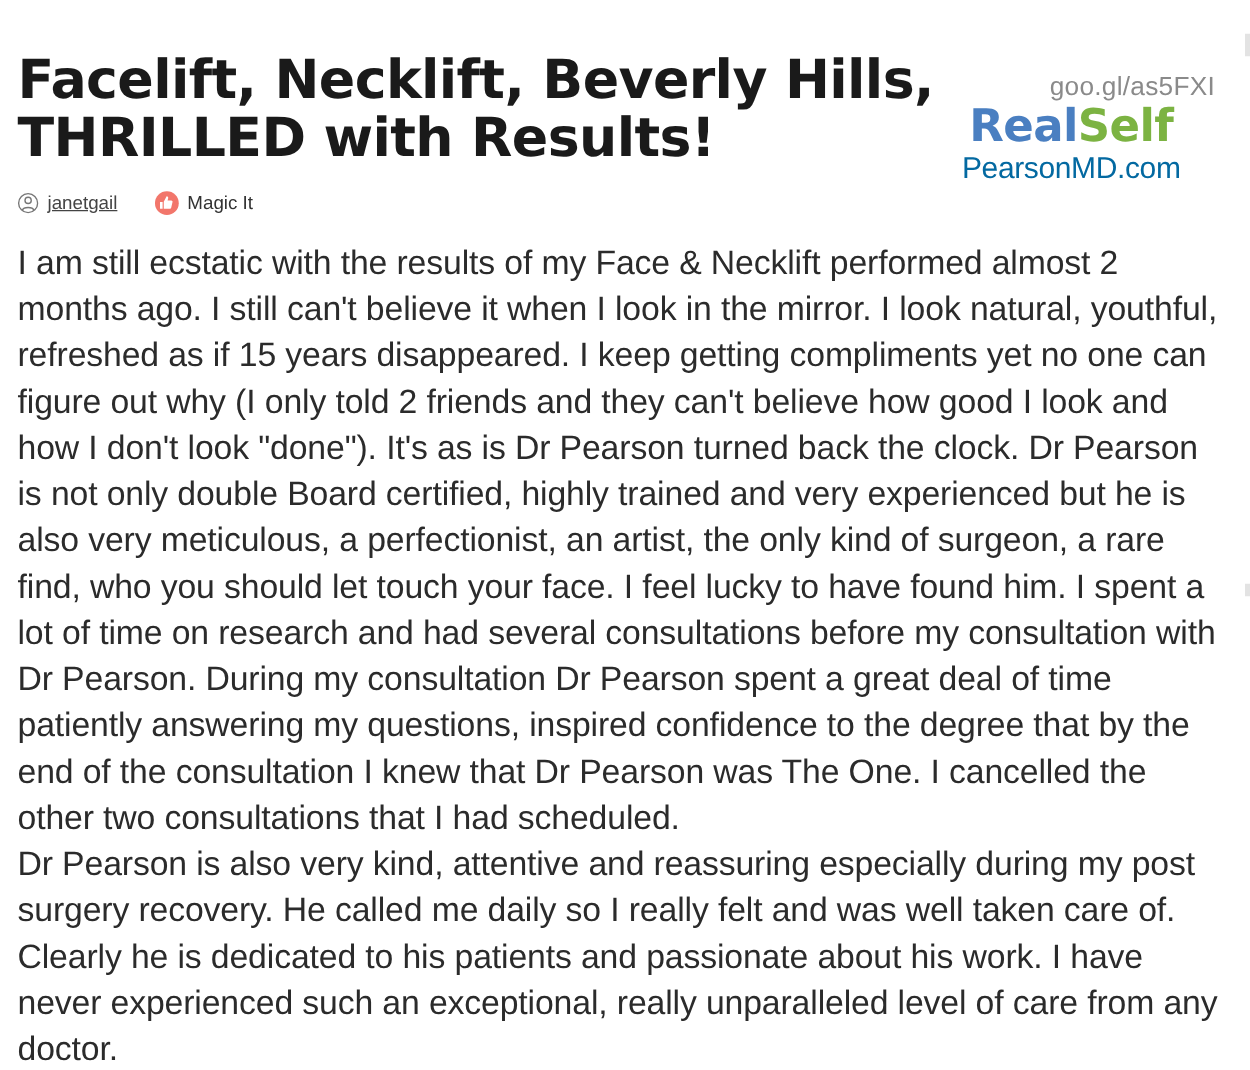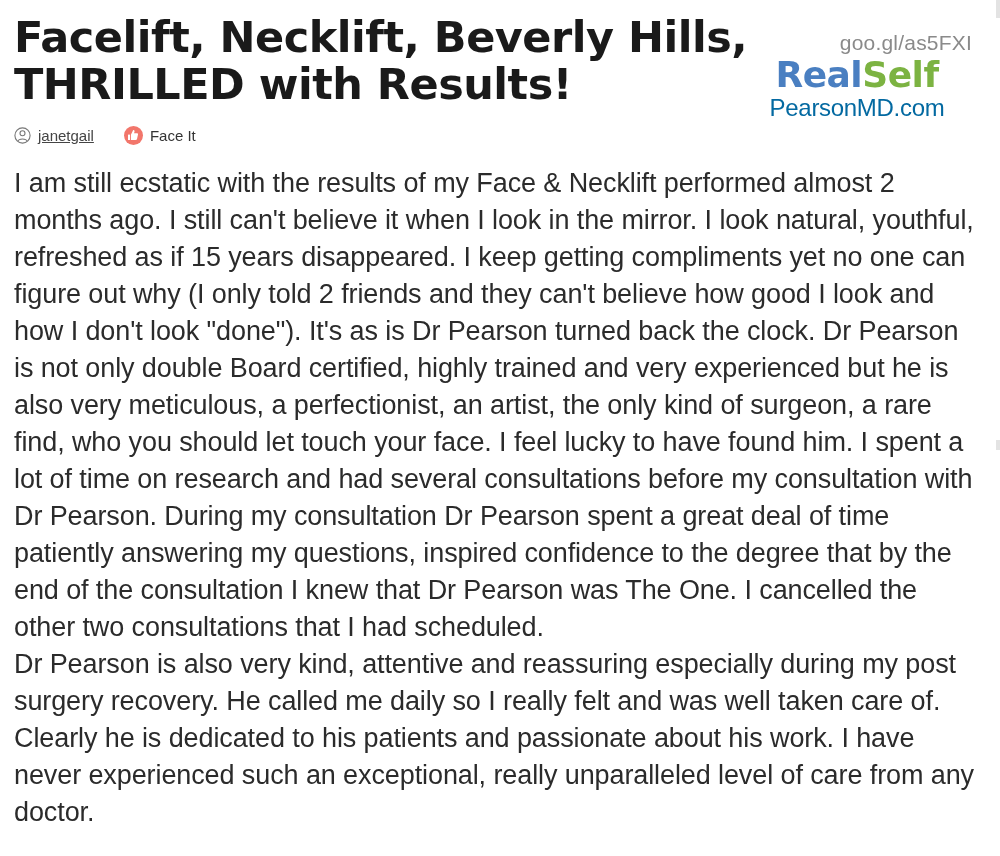"Facelift, Necklift, Beverly Hills," .page { margin-top: none -> 27px }
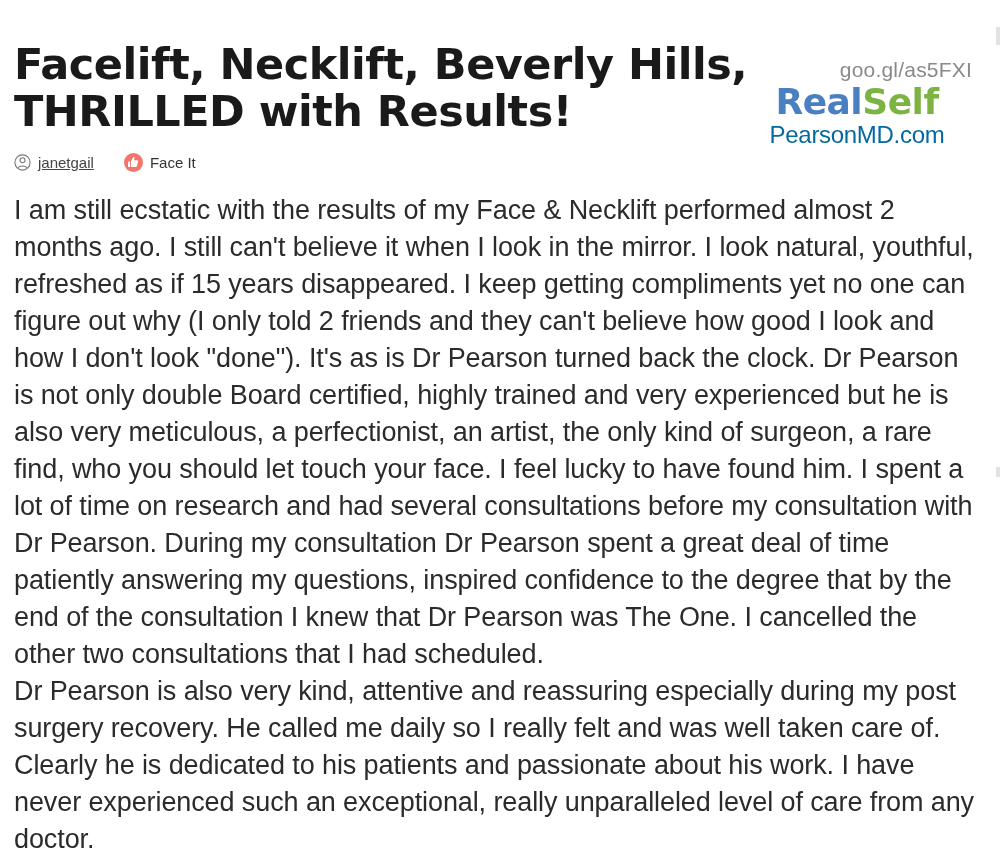"Face It" span.worth-it-text { text: Face -> Magic }
